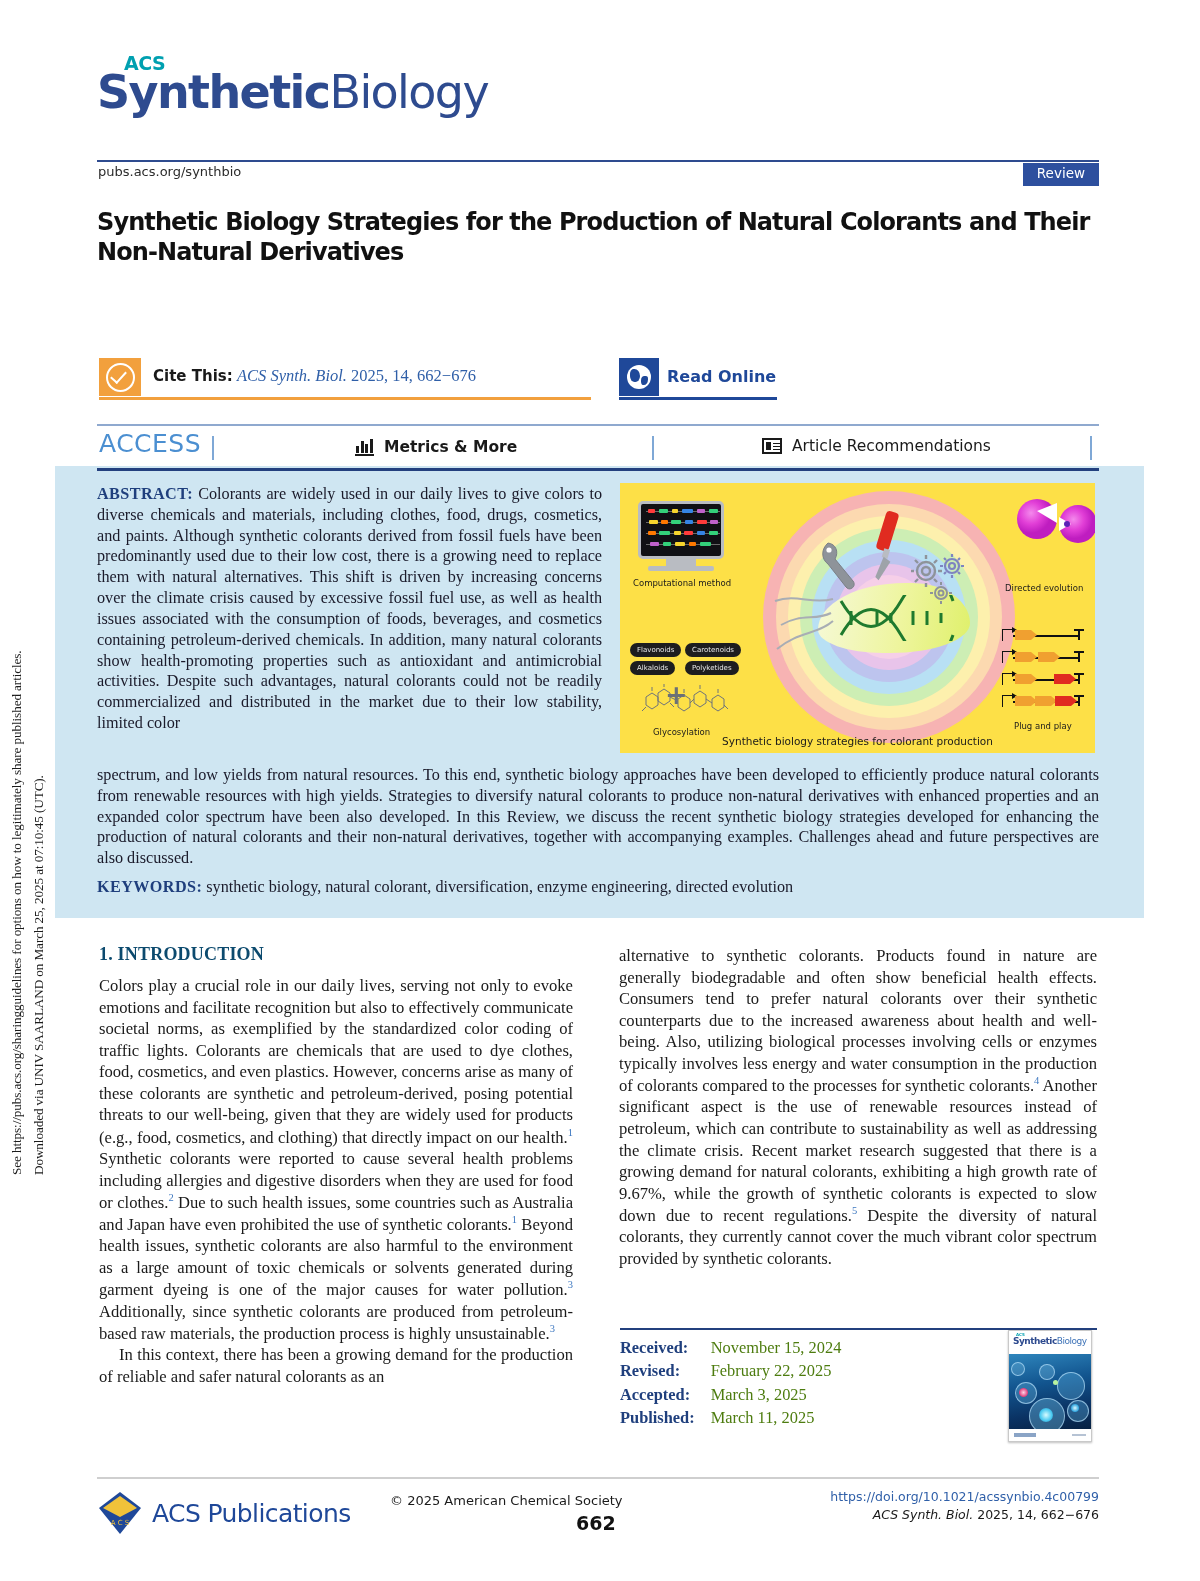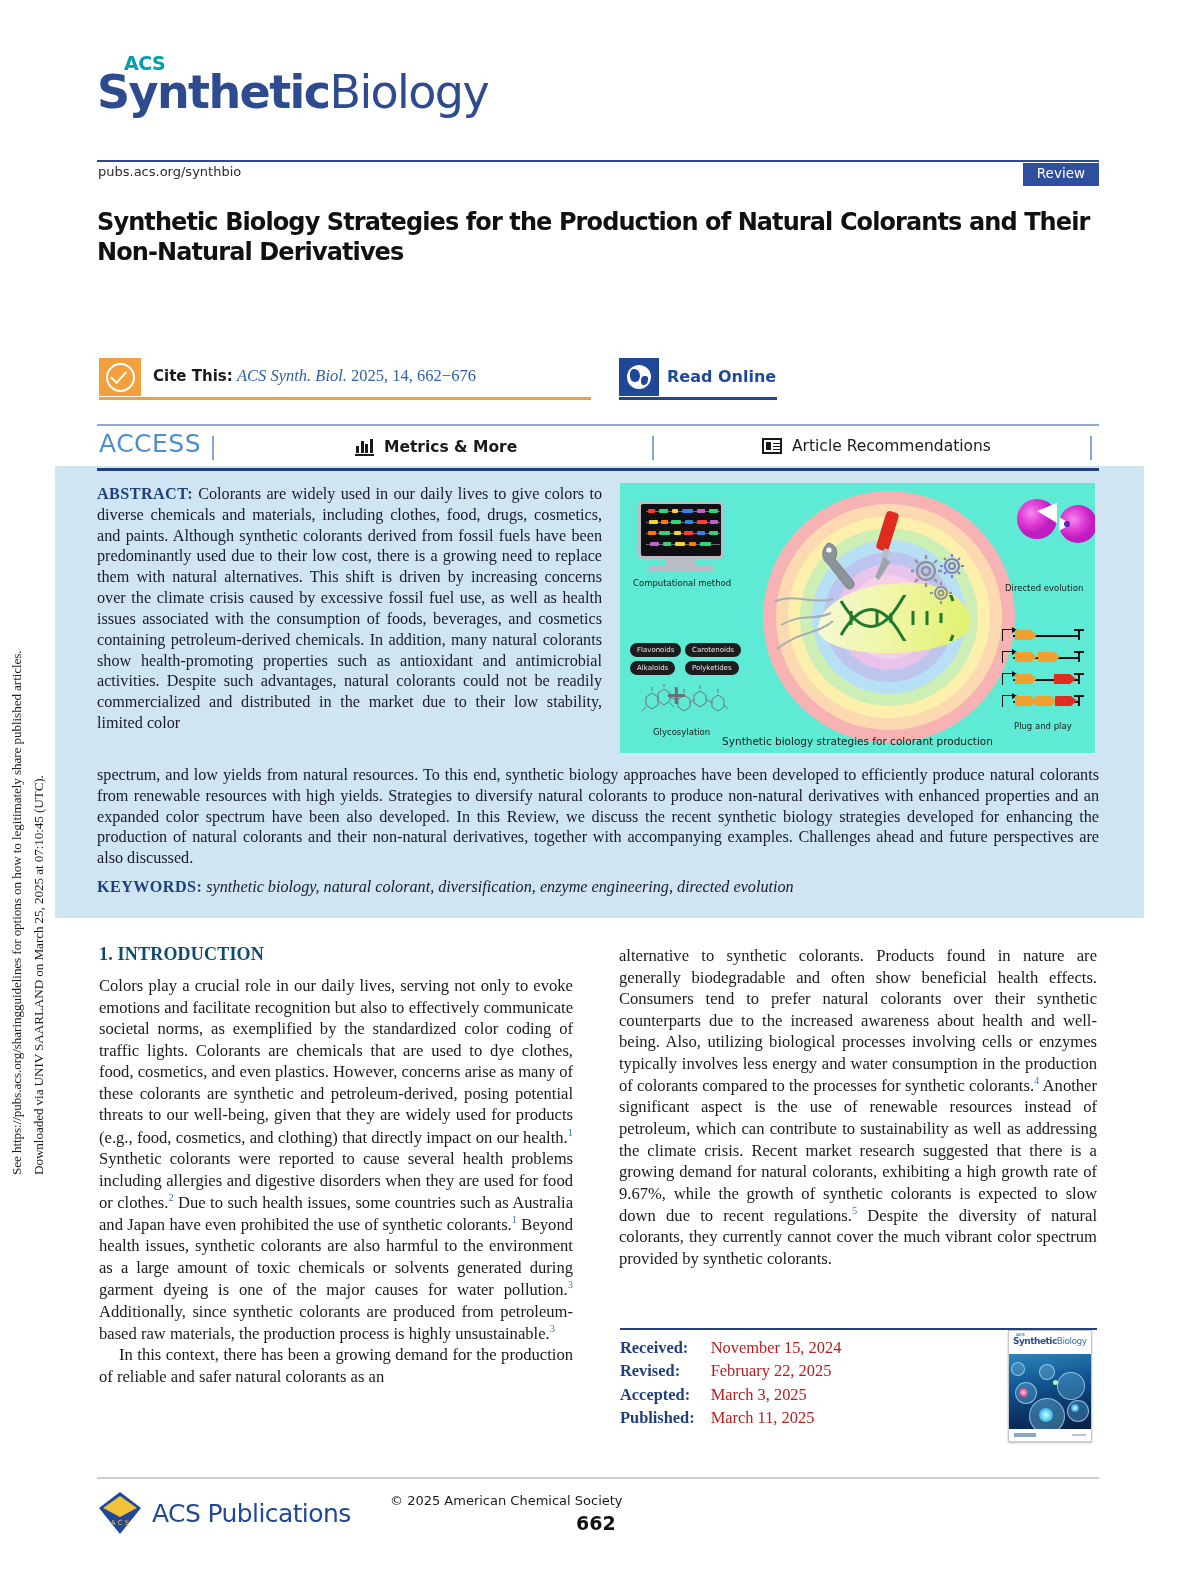"Computational method" .toc-fig { background: #5eead4 -> #fde047 }
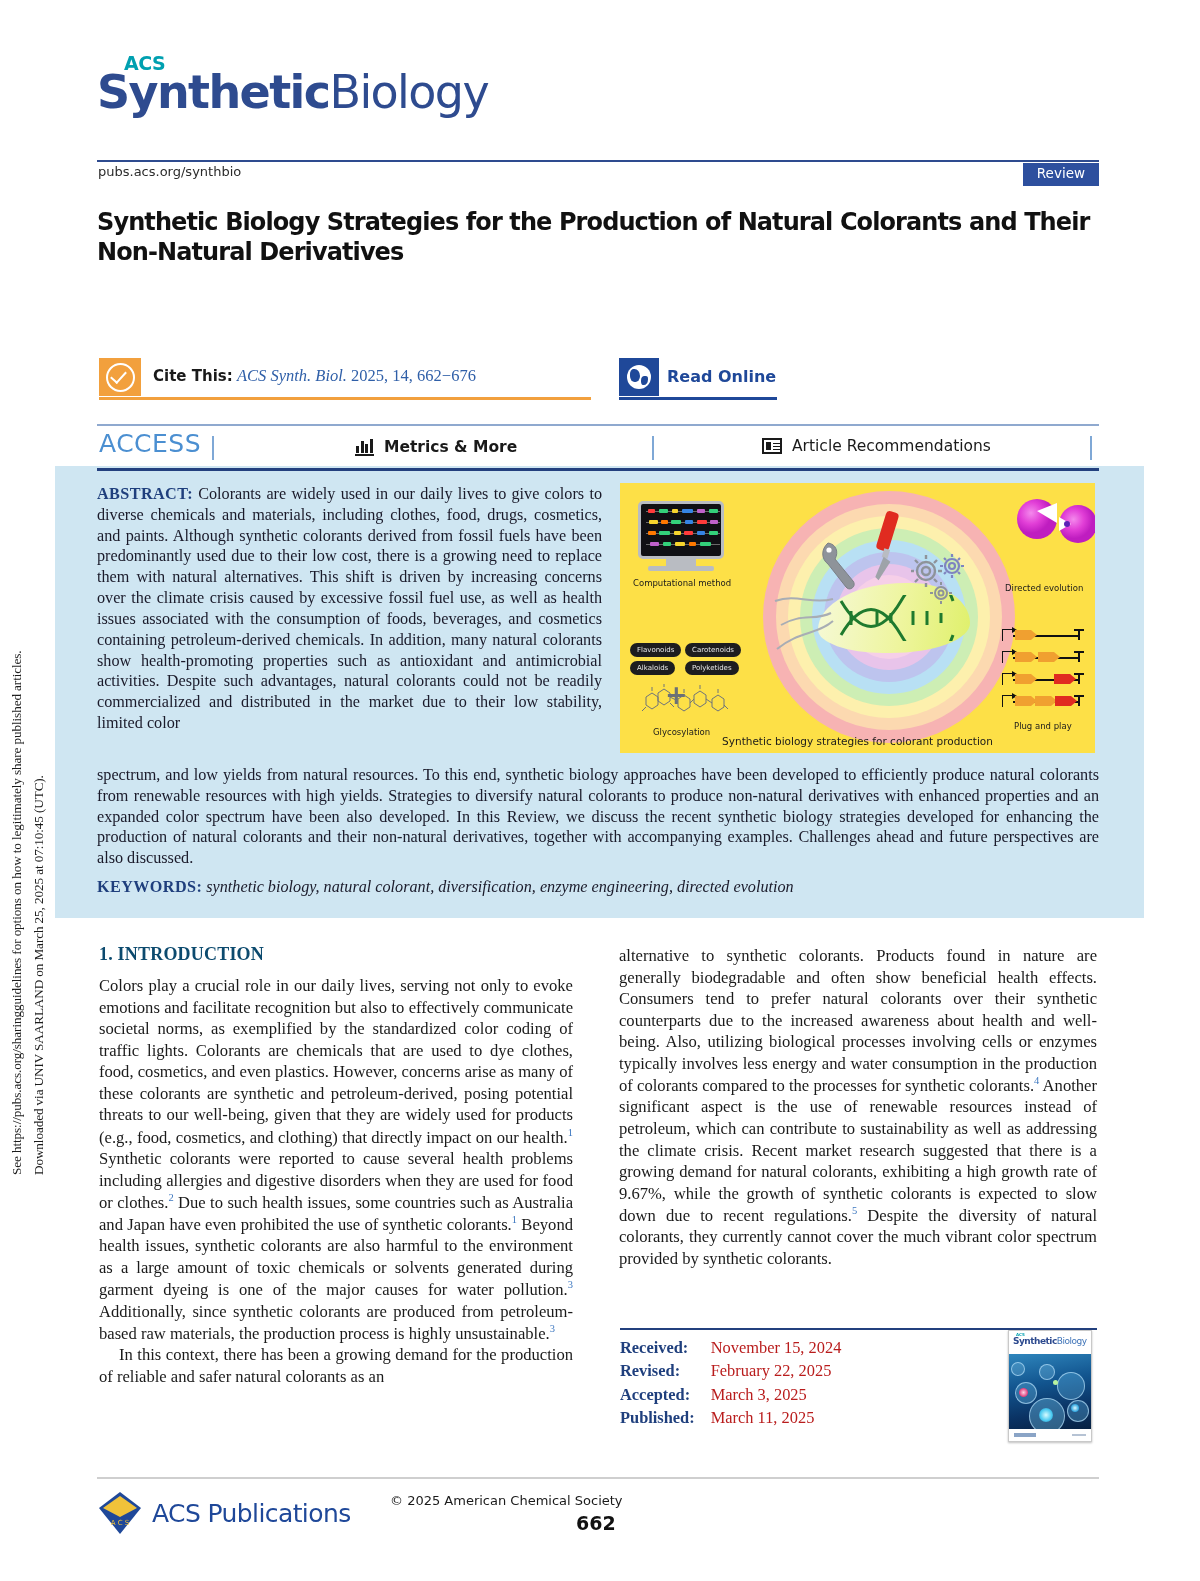"synthetic biology, natural colorant," .keywords .kw-val { font-style: italic -> none }
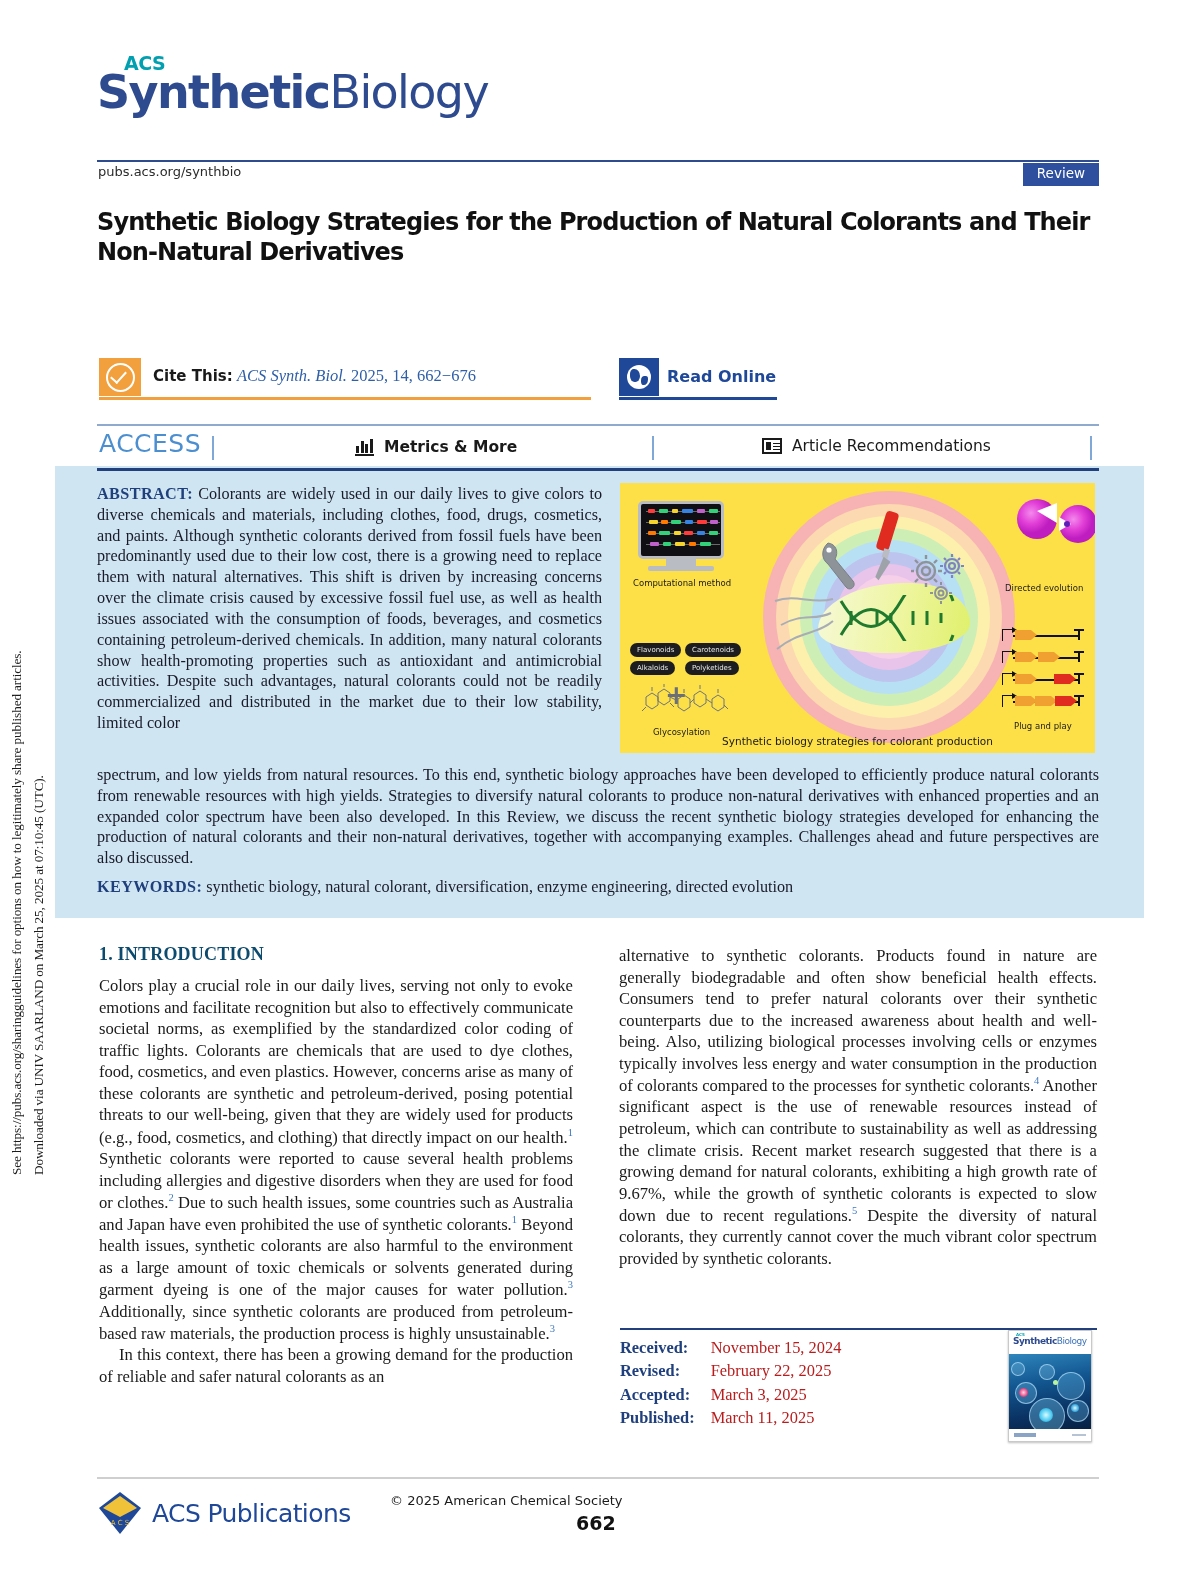"November 15, 2024" .dates .val { color: #b91c1c -> #4d7c0f }
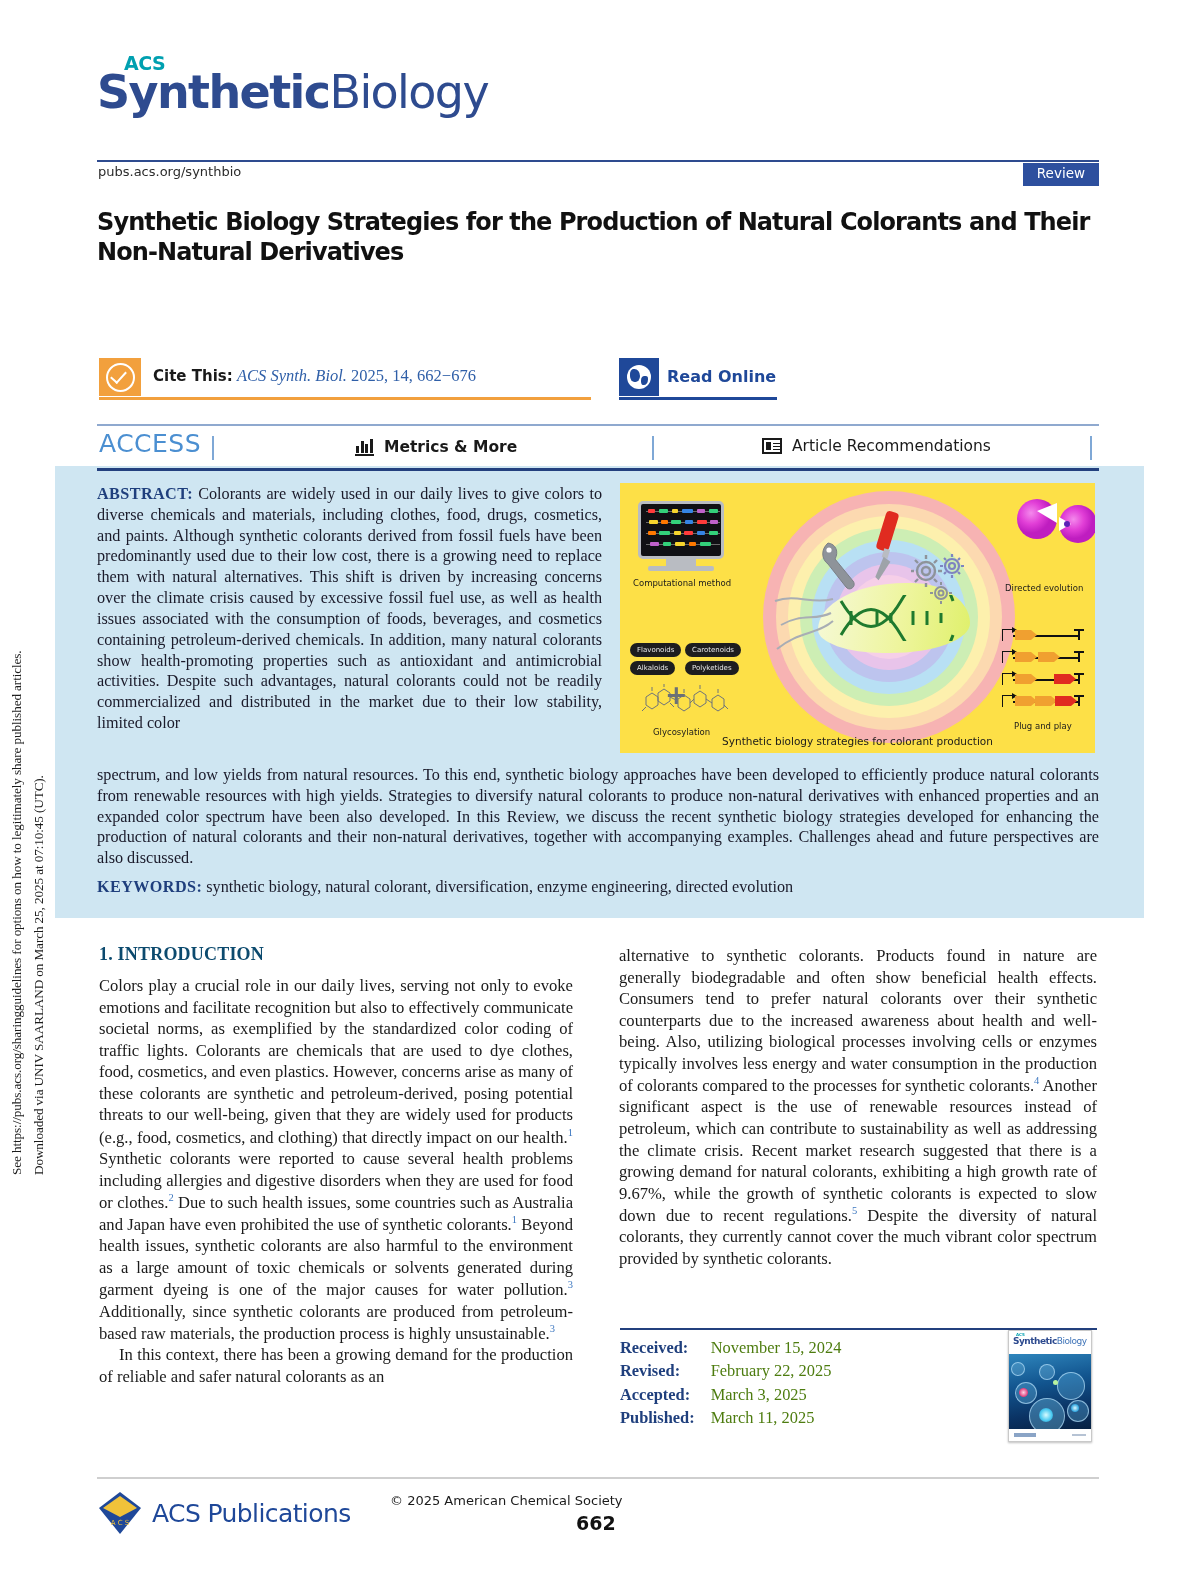"https://doi.org/10.1021/acssynbio.4c0079" div.doi-block { html: none -> <div> <span>https://doi.org/10.1021/acssynbio.4c00799</span> <span><i>ACS Synth. Biol.</i><span> 2025, 14, 662−676</span></span> </div> }
